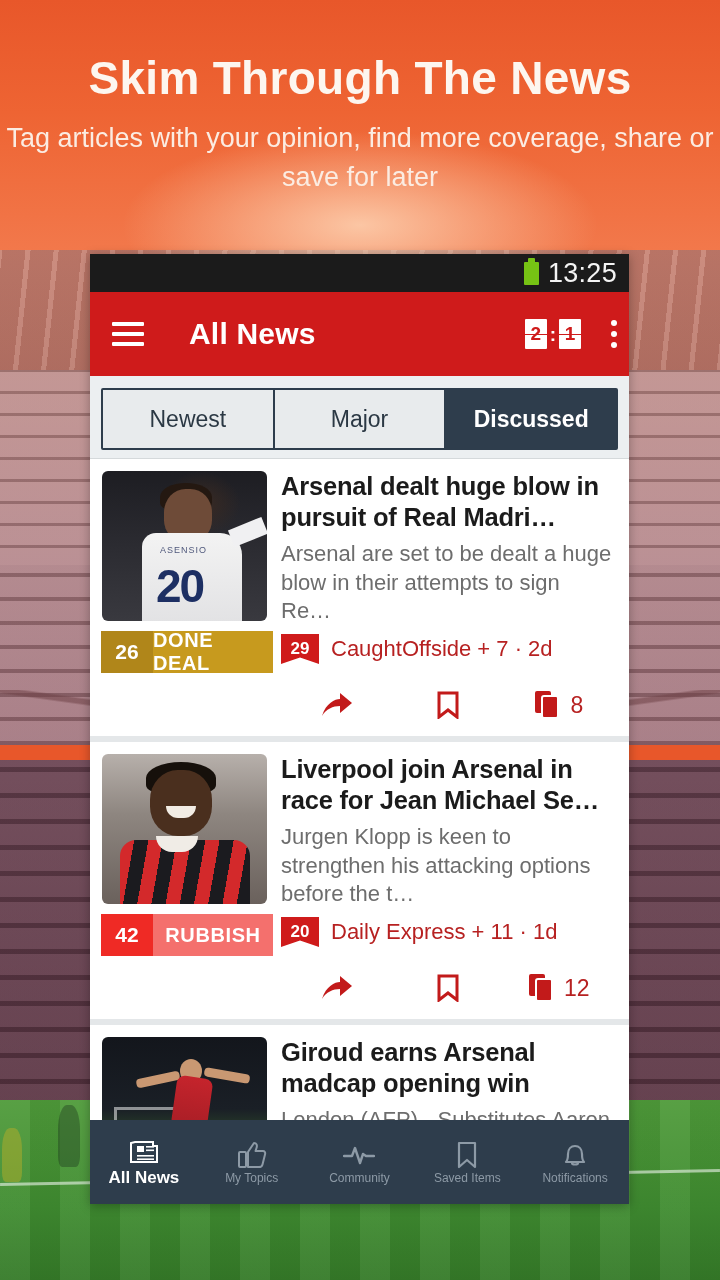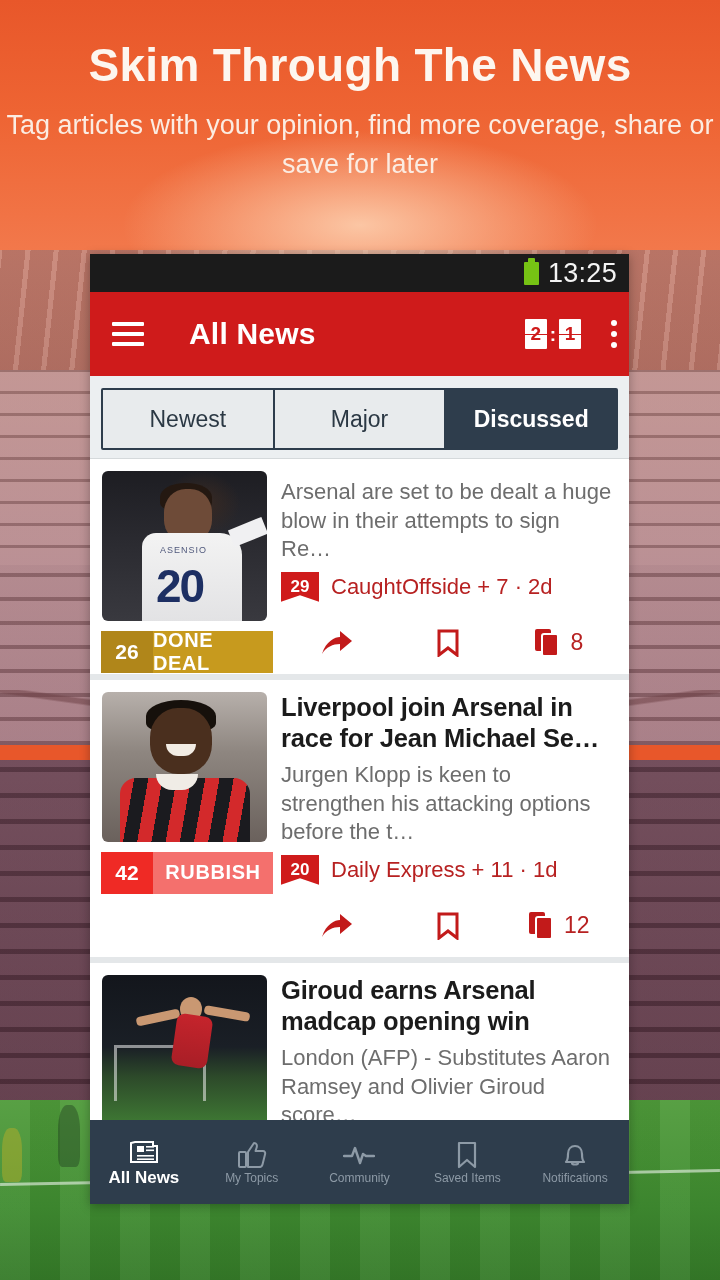"Skim Through The News" .promo-text { top: 3px -> 16px }
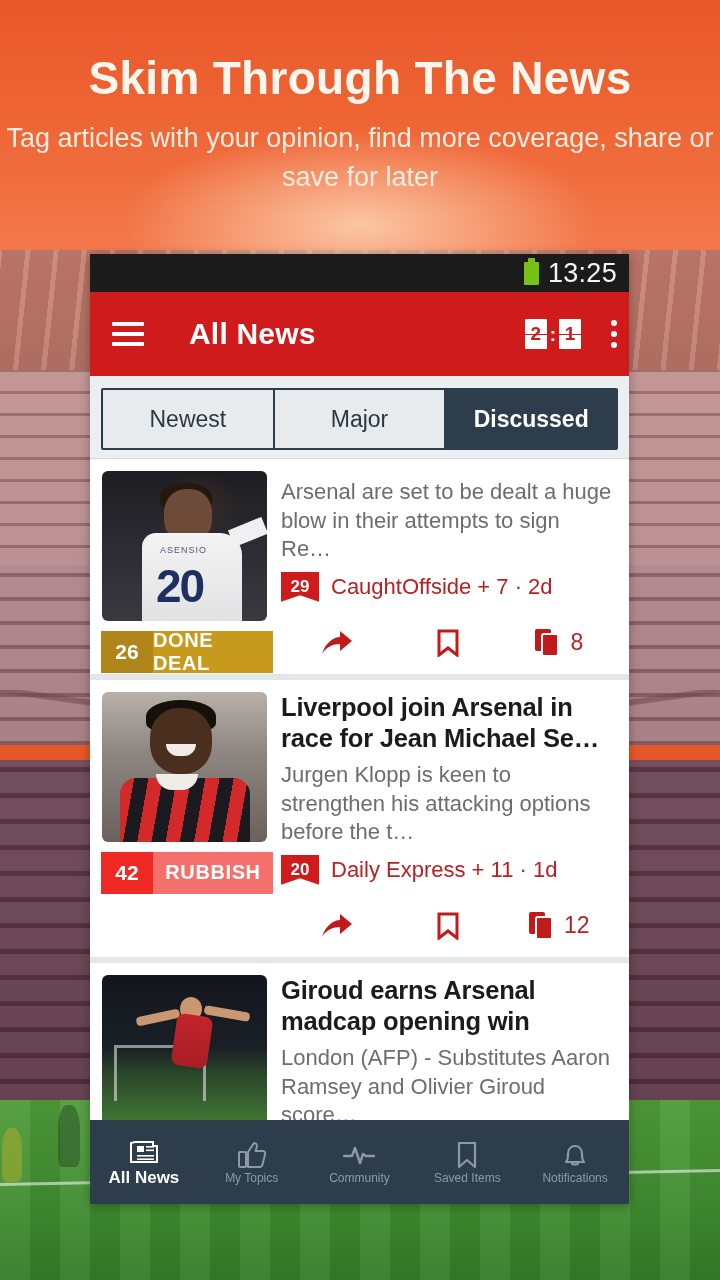"Arsenal dealt huge blow in" div.headline { html: none -> <div>Arsenal dealt huge blow in pursuit of Real Madri…</div> }
